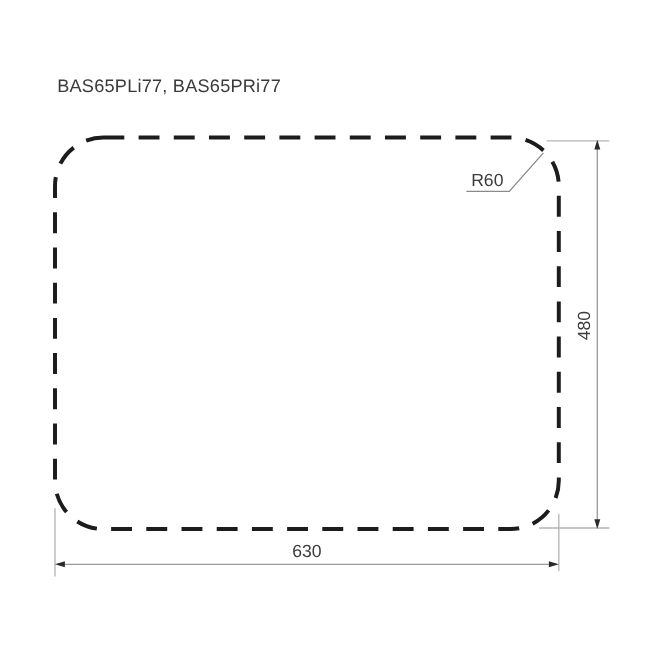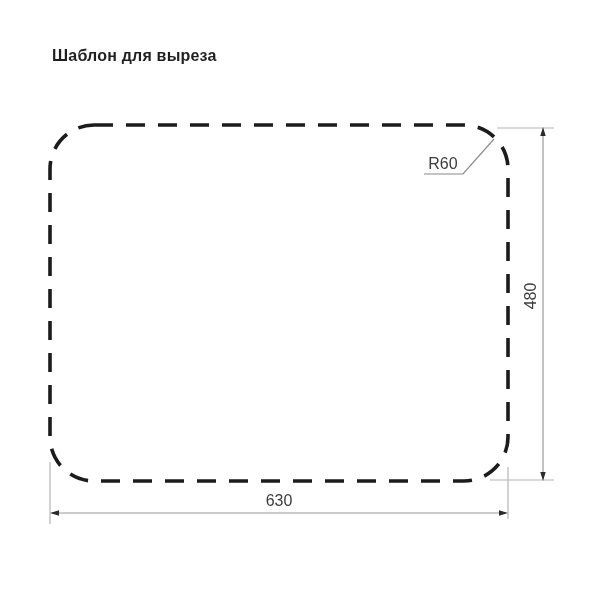"Шаблон для выреза" h1.page-title { html: <h1>Шаблон для выреза</h1> -> none }
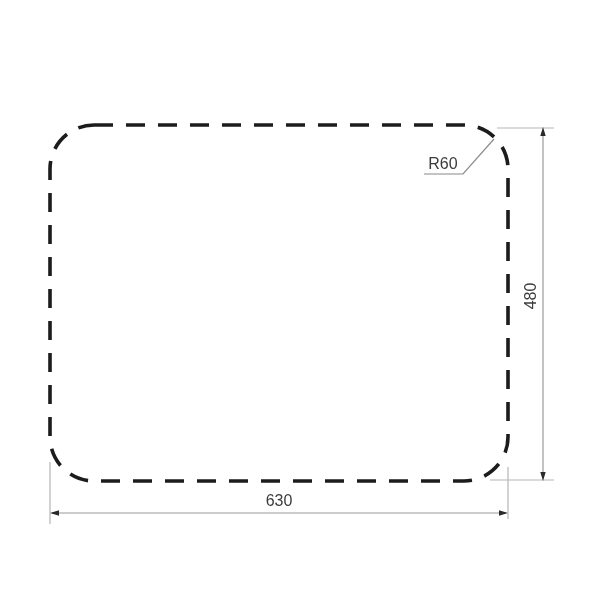"BAS65PLi77, BAS65PRi77" div.model-numbers { html: none -> <div>BAS65PLi77, BAS65PRi77</div> }
